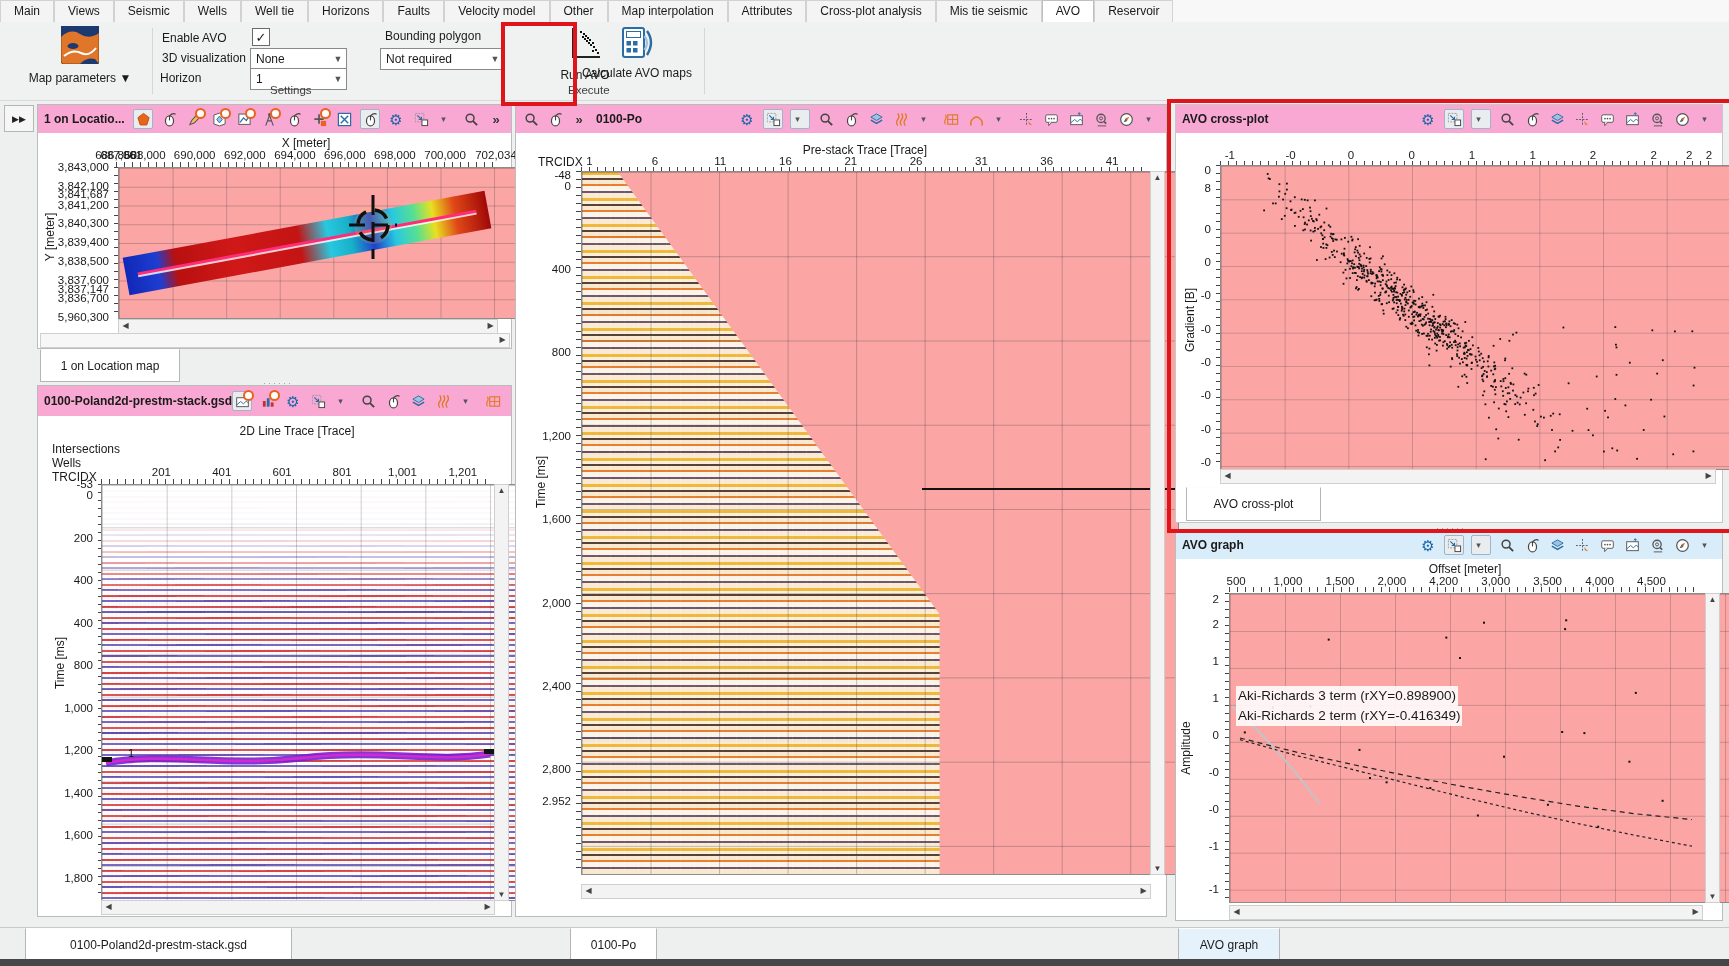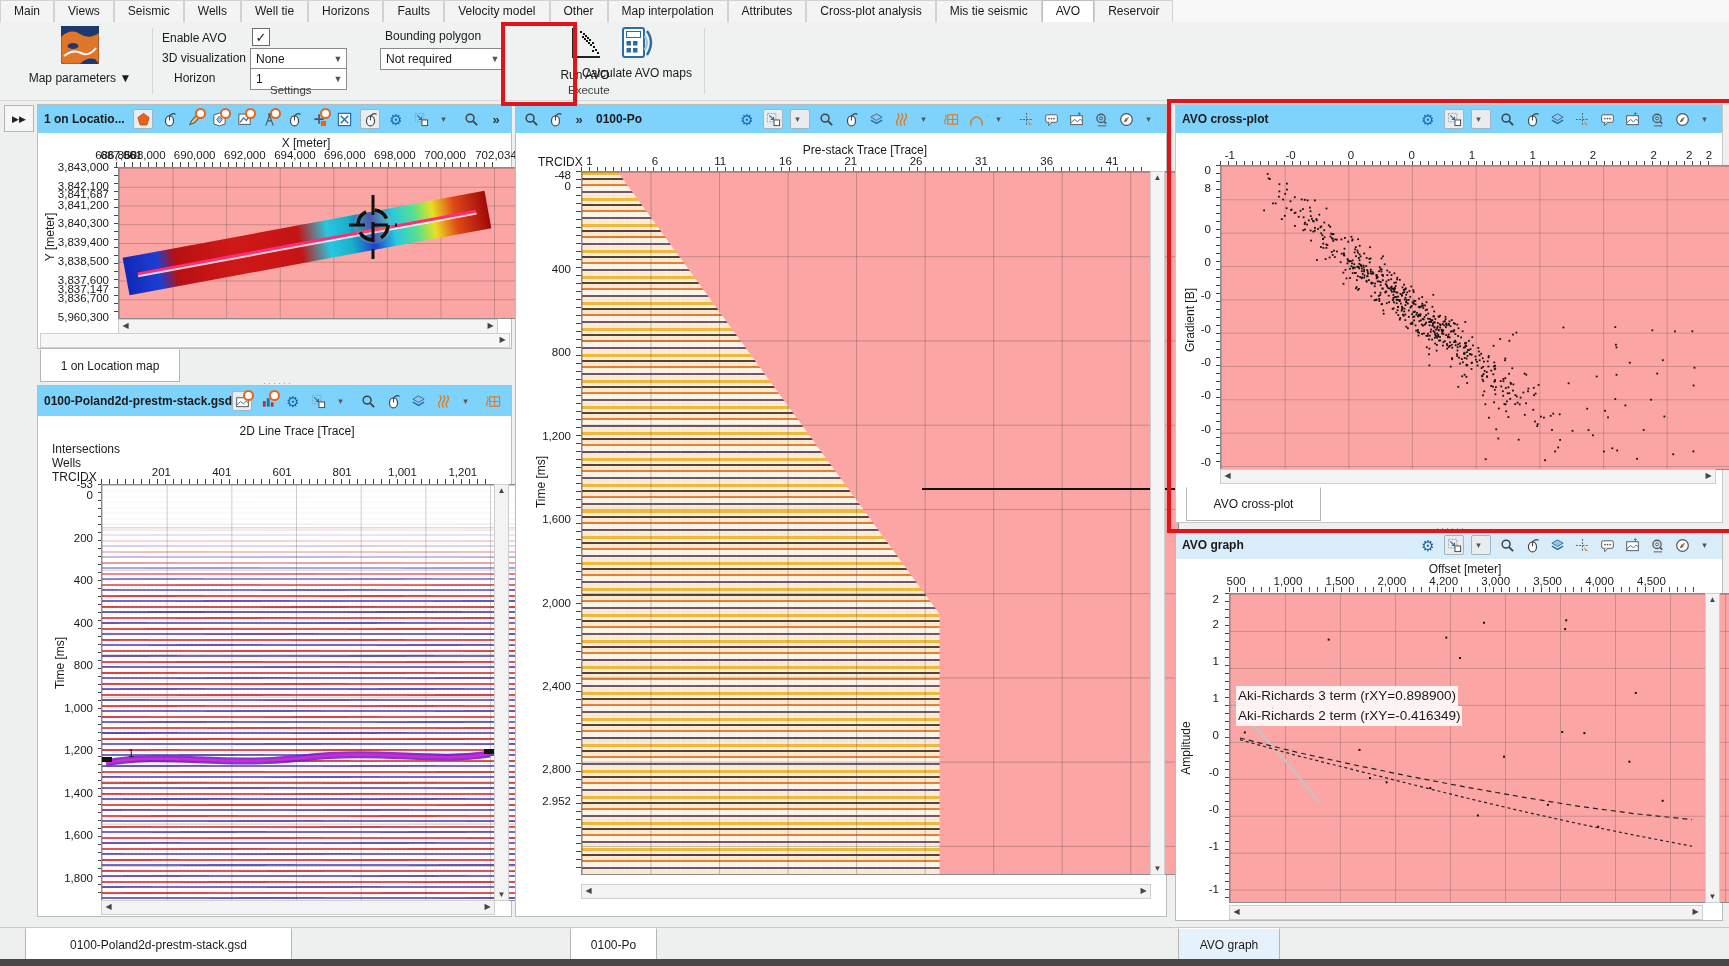"Horizon" div.rlabel { left: 174px -> 160px }
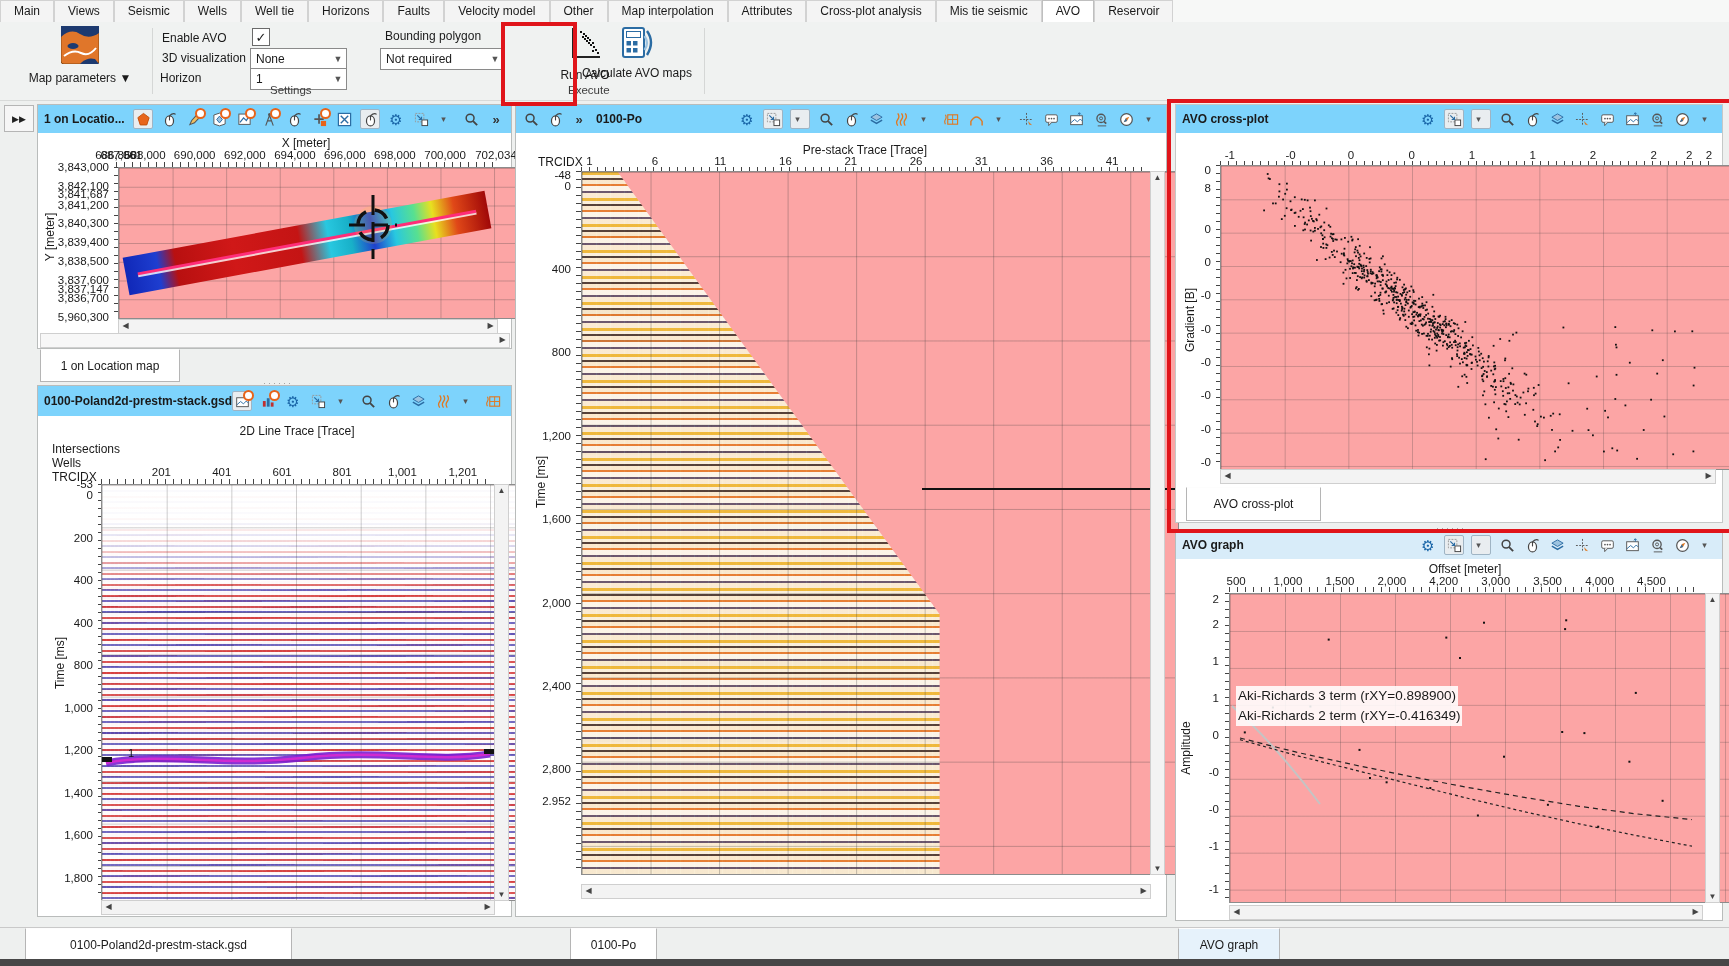"1 on Locatio..." .phead { background: #7dd3fc -> #f9a8d4 }
